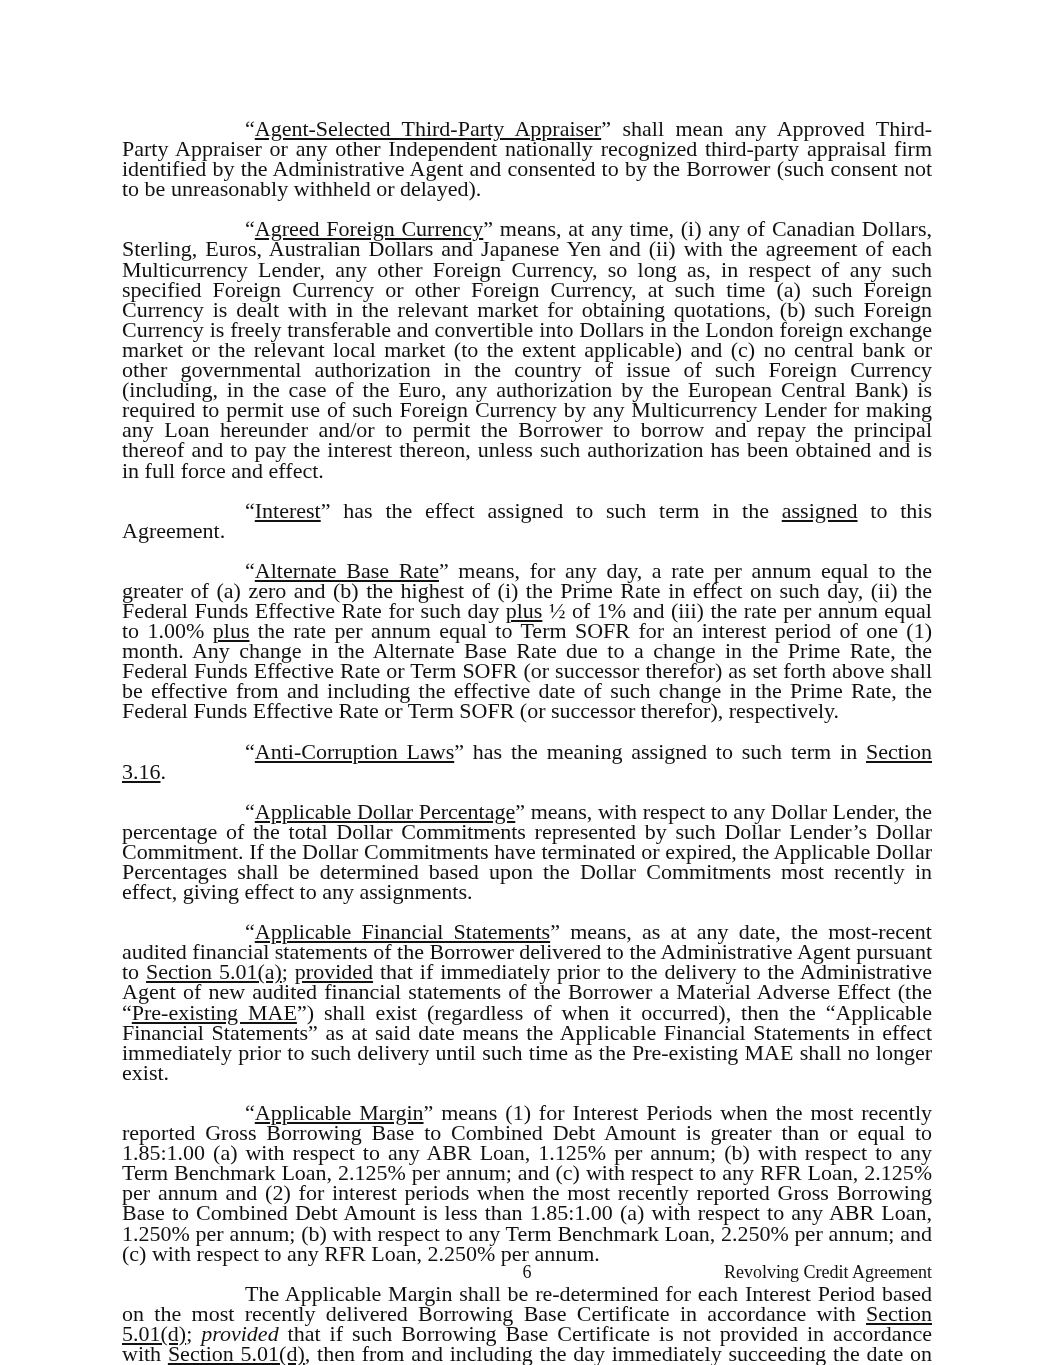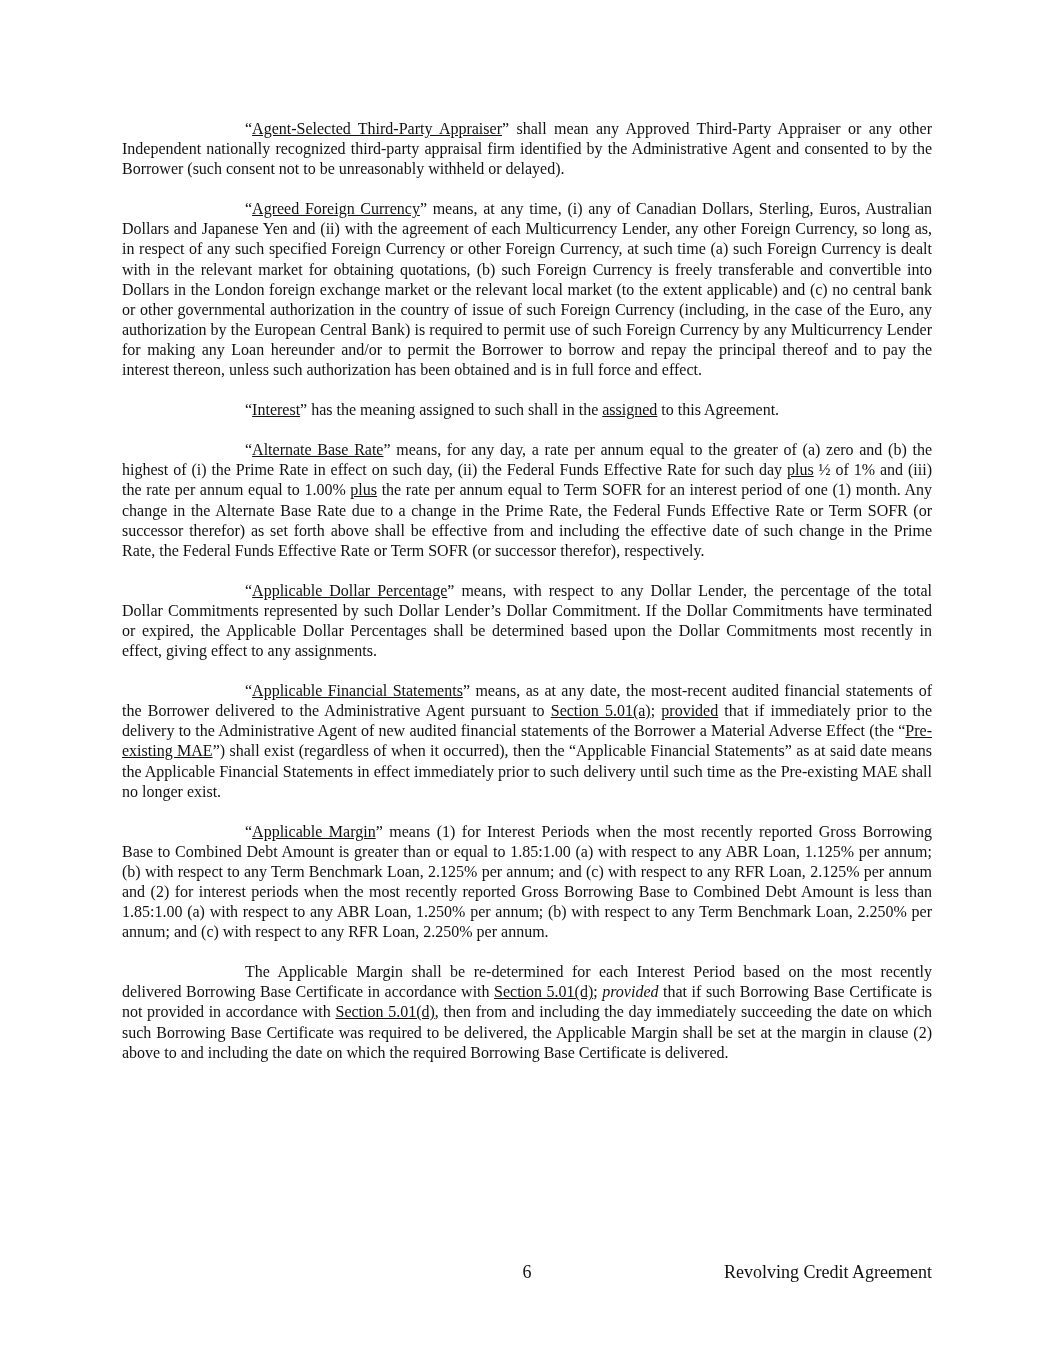"“Agent-Selected Third-Party Appraiser”" .para { font-size: 16px -> 22px }
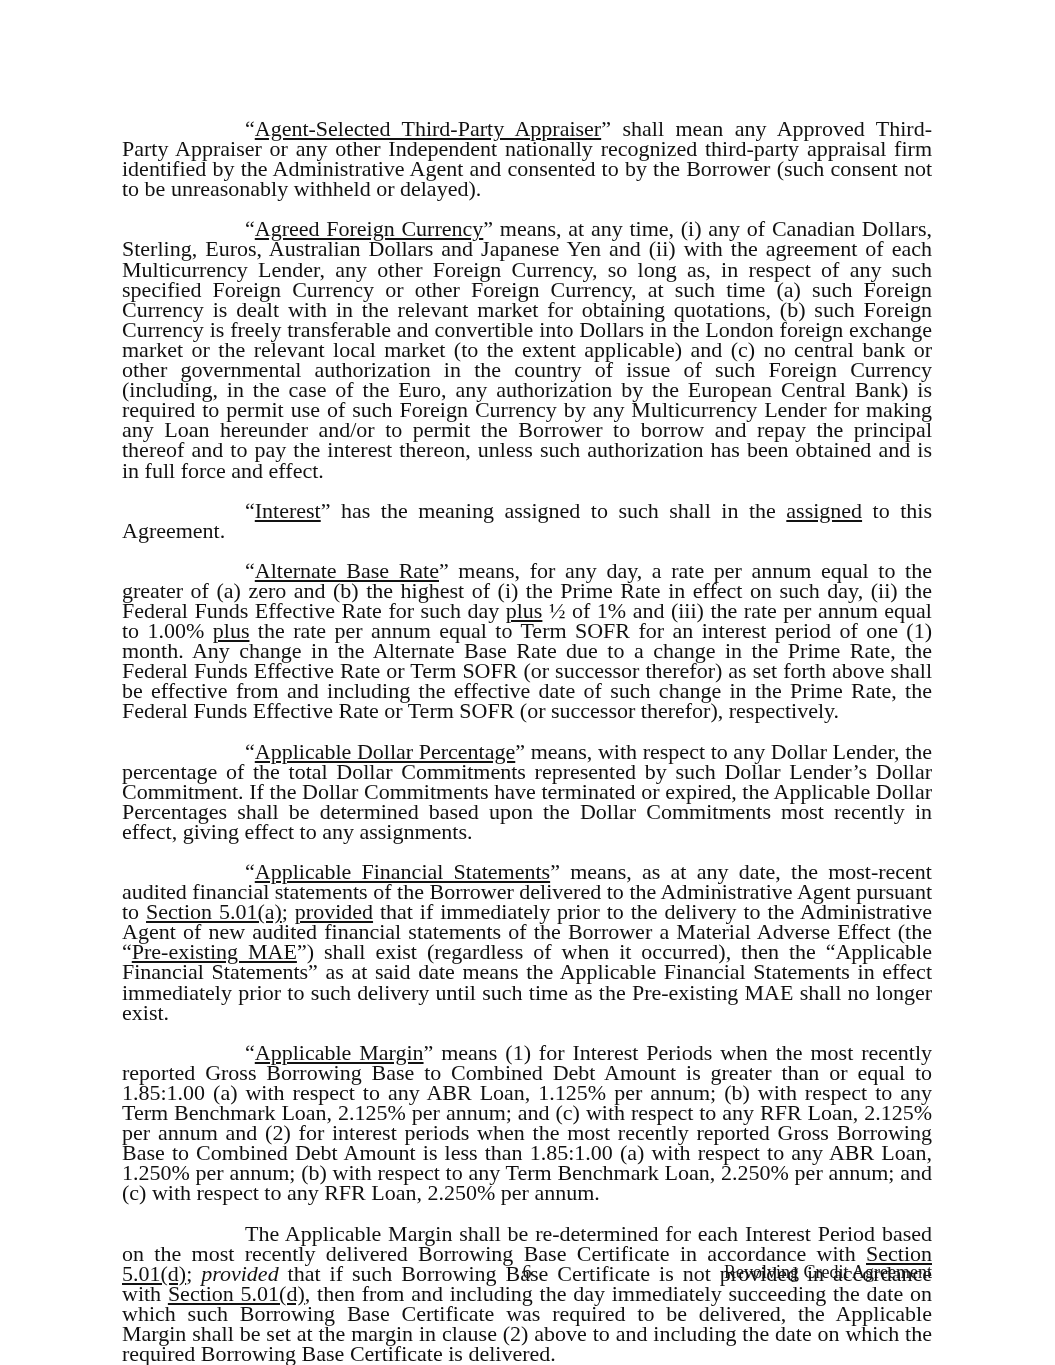"” has the meaning assigned" span { text: meaning assigned to such shall -> effect assigned to such term }
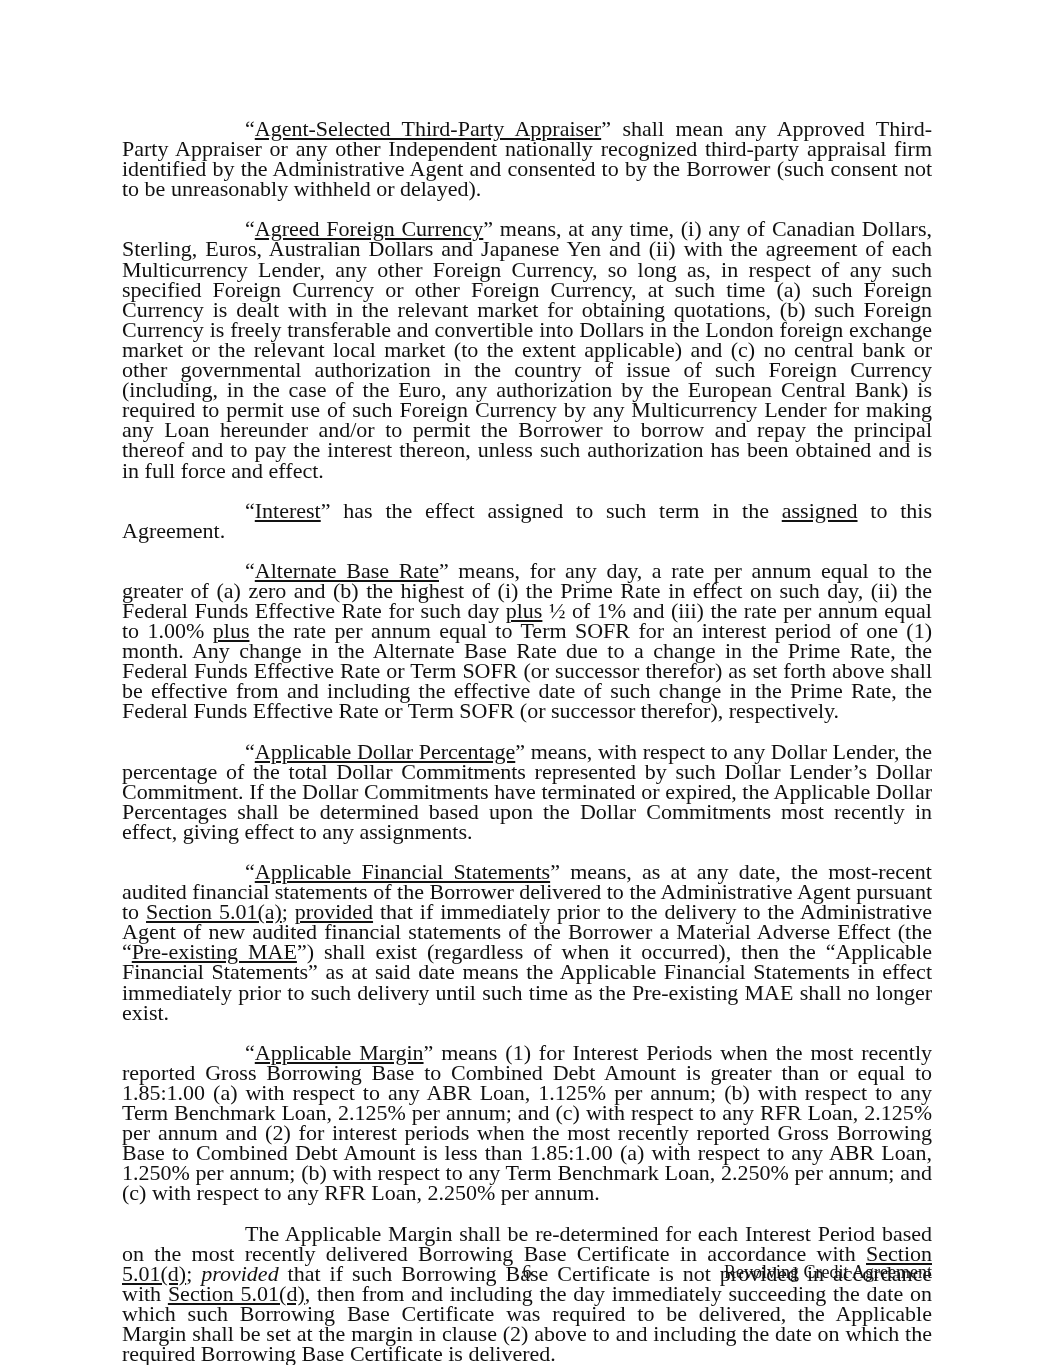"“Anti-Corruption Laws” has the meaning" p.para { html: none -> <p><span>“</span><span>Anti-Corruption Laws</span><span>” has the meaning assigned to such term in </span><span>Section 3.16</span><span>.</span></p> }
